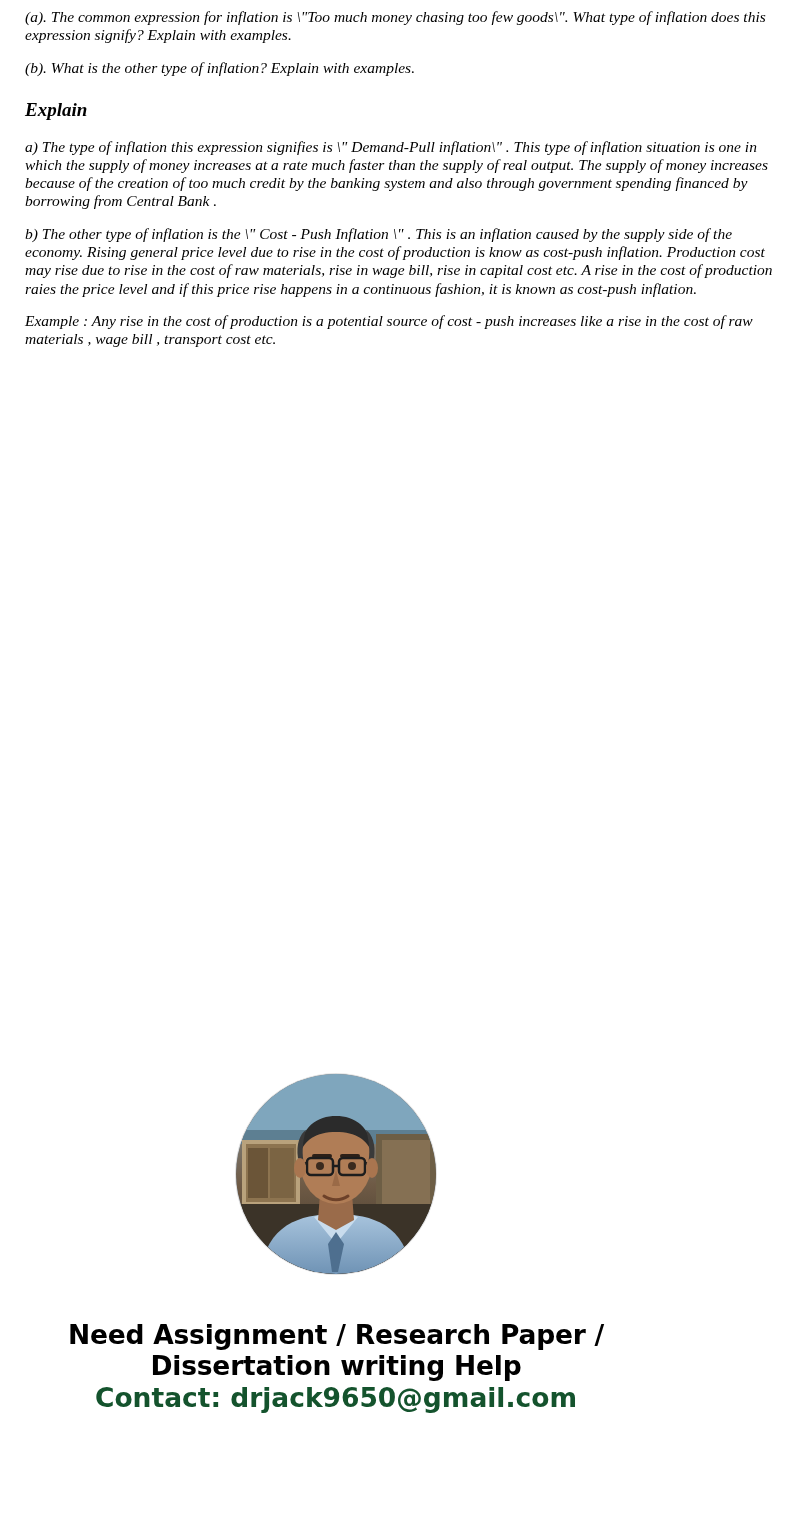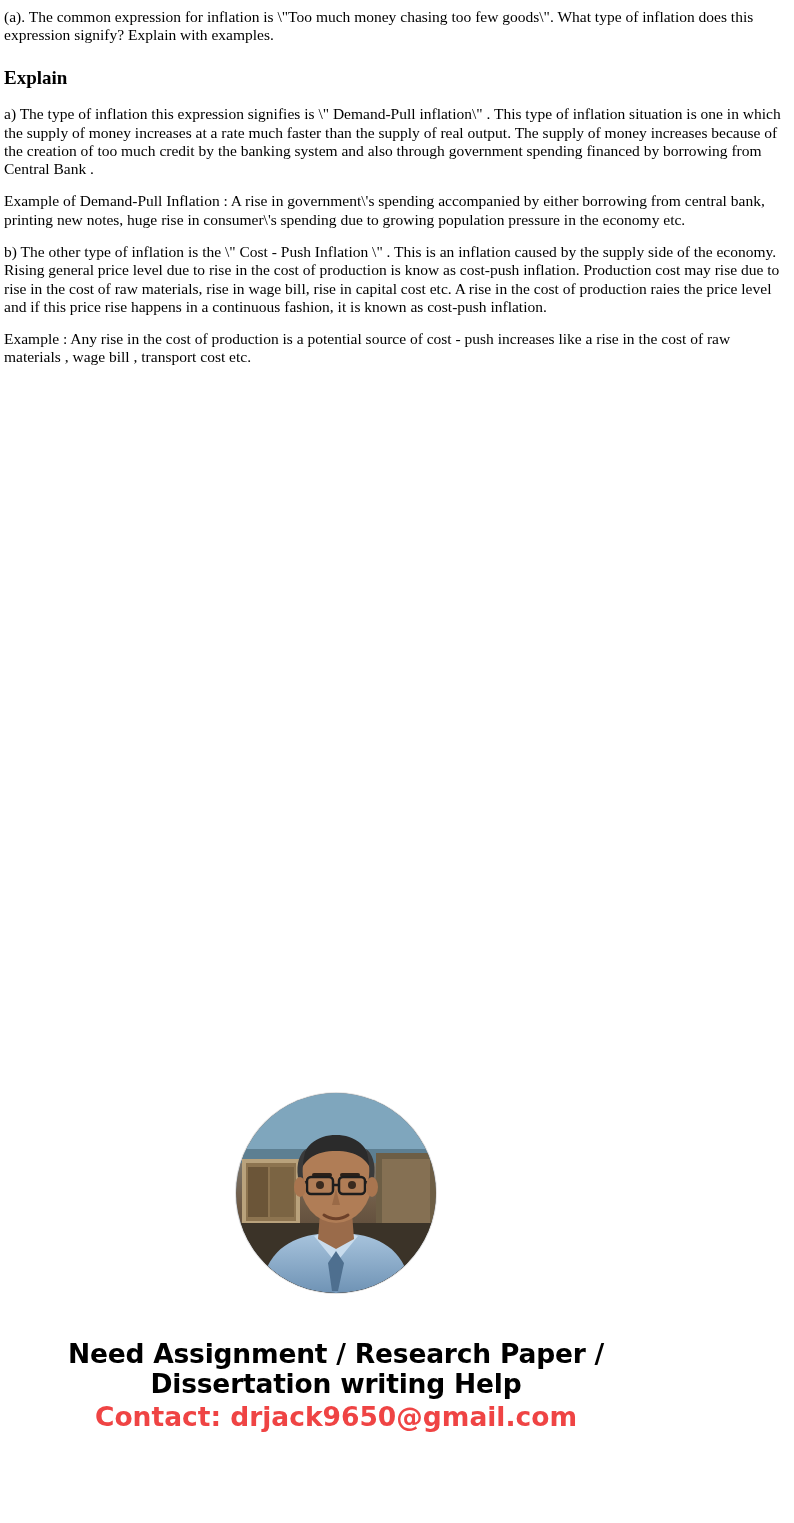"(a). The common expression for" .page { font-style: none -> italic; padding: 8px 10px 0 4px -> 8px 10px 0 25px }
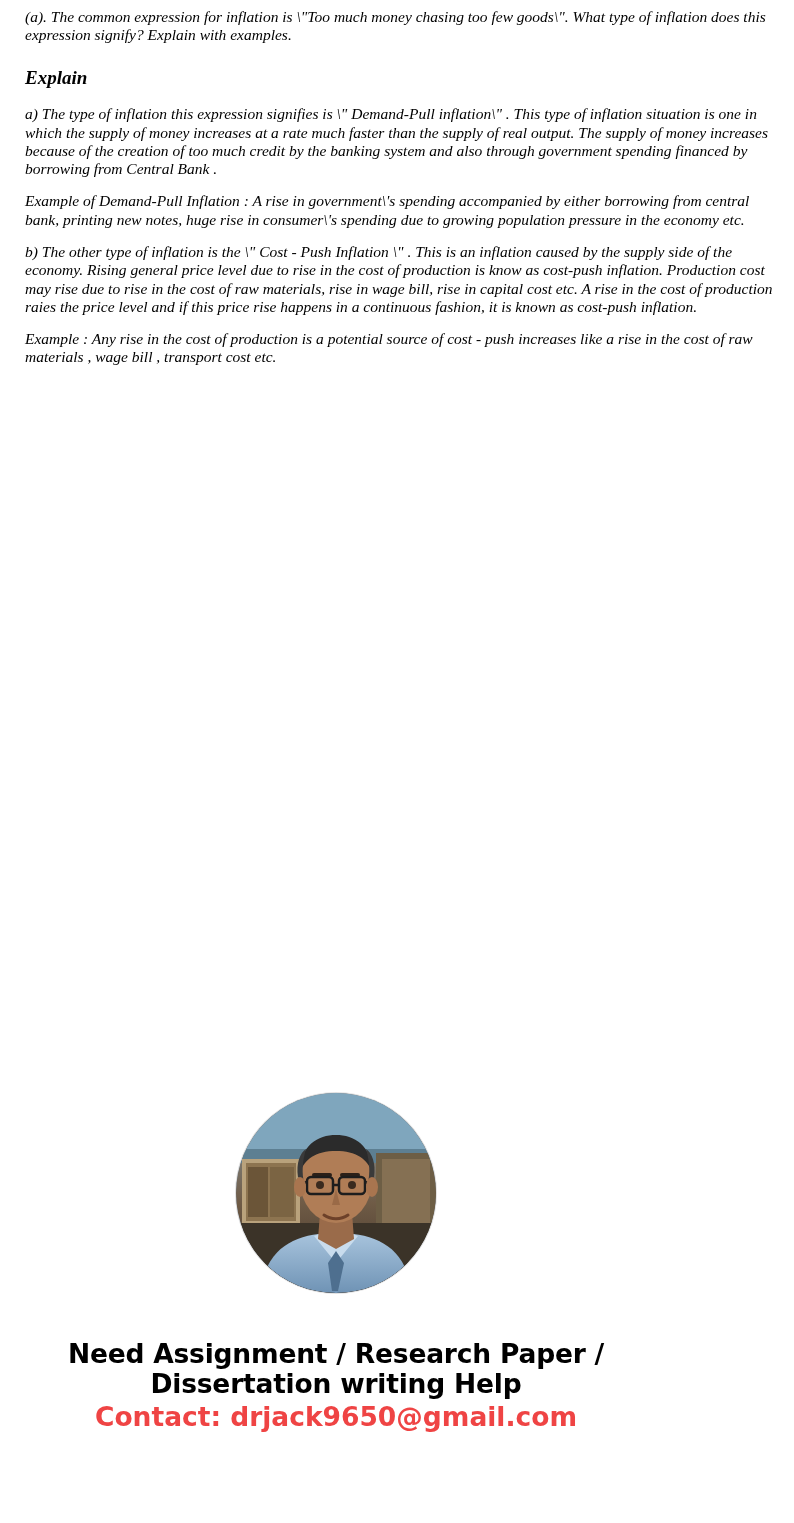"(b). What is the other" p.para { html: none -> <p>(b). What is the other type of inflation? Explain with examples.</p> }
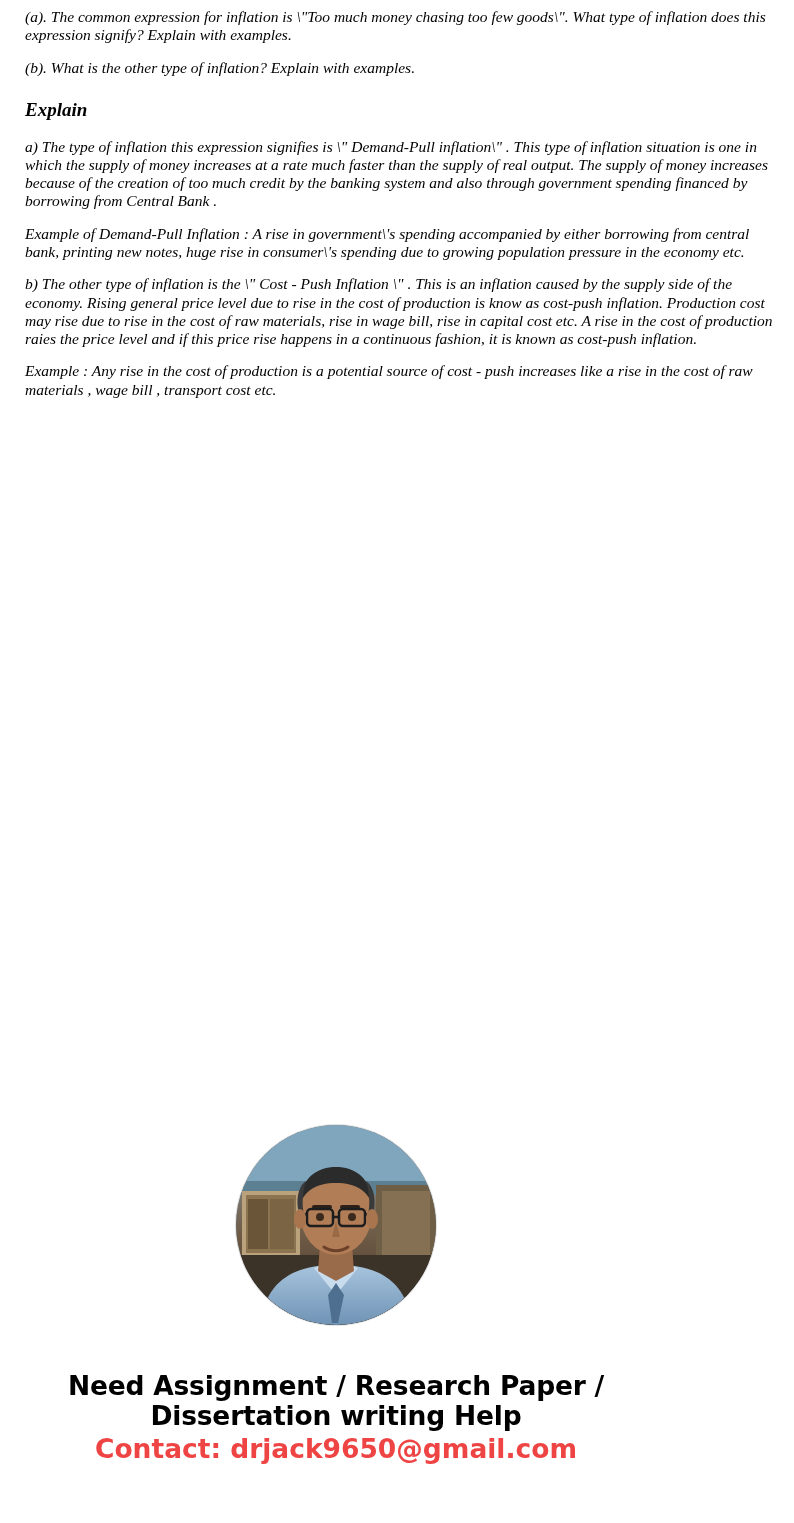"Example of Demand-Pull Inflation :" p.para { html: <p>Example of Demand-Pull Inflation : A rise in government\'s spending accompanied by either borrowing from central bank, printing new notes, huge rise in consumer\'s spending due to growing population pressure in the economy etc.</p> -> none }
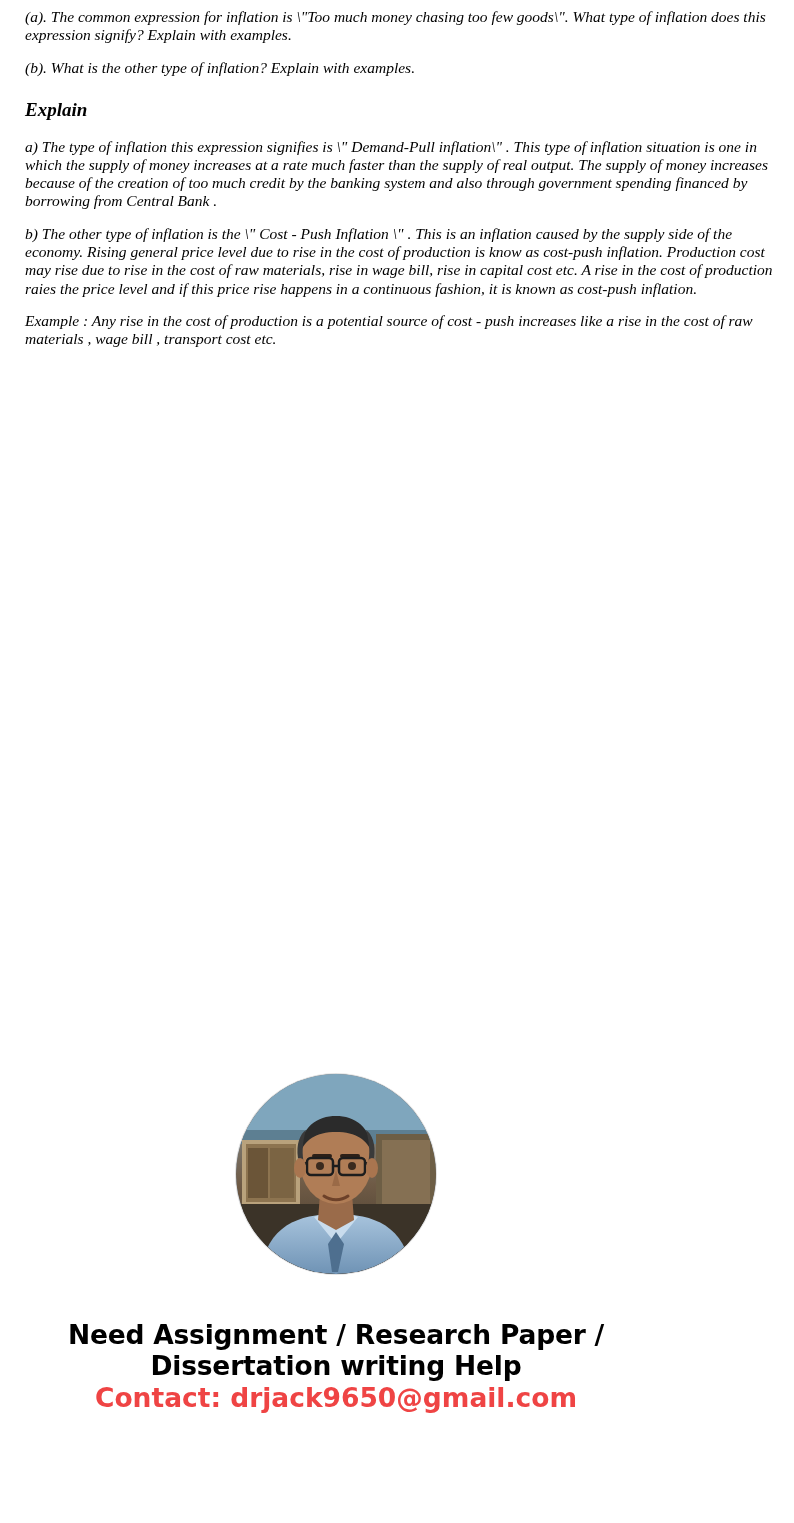"Contact: drjack9650@gmail.com" .promo-line2 { color: #ef4444 -> #14532d }
